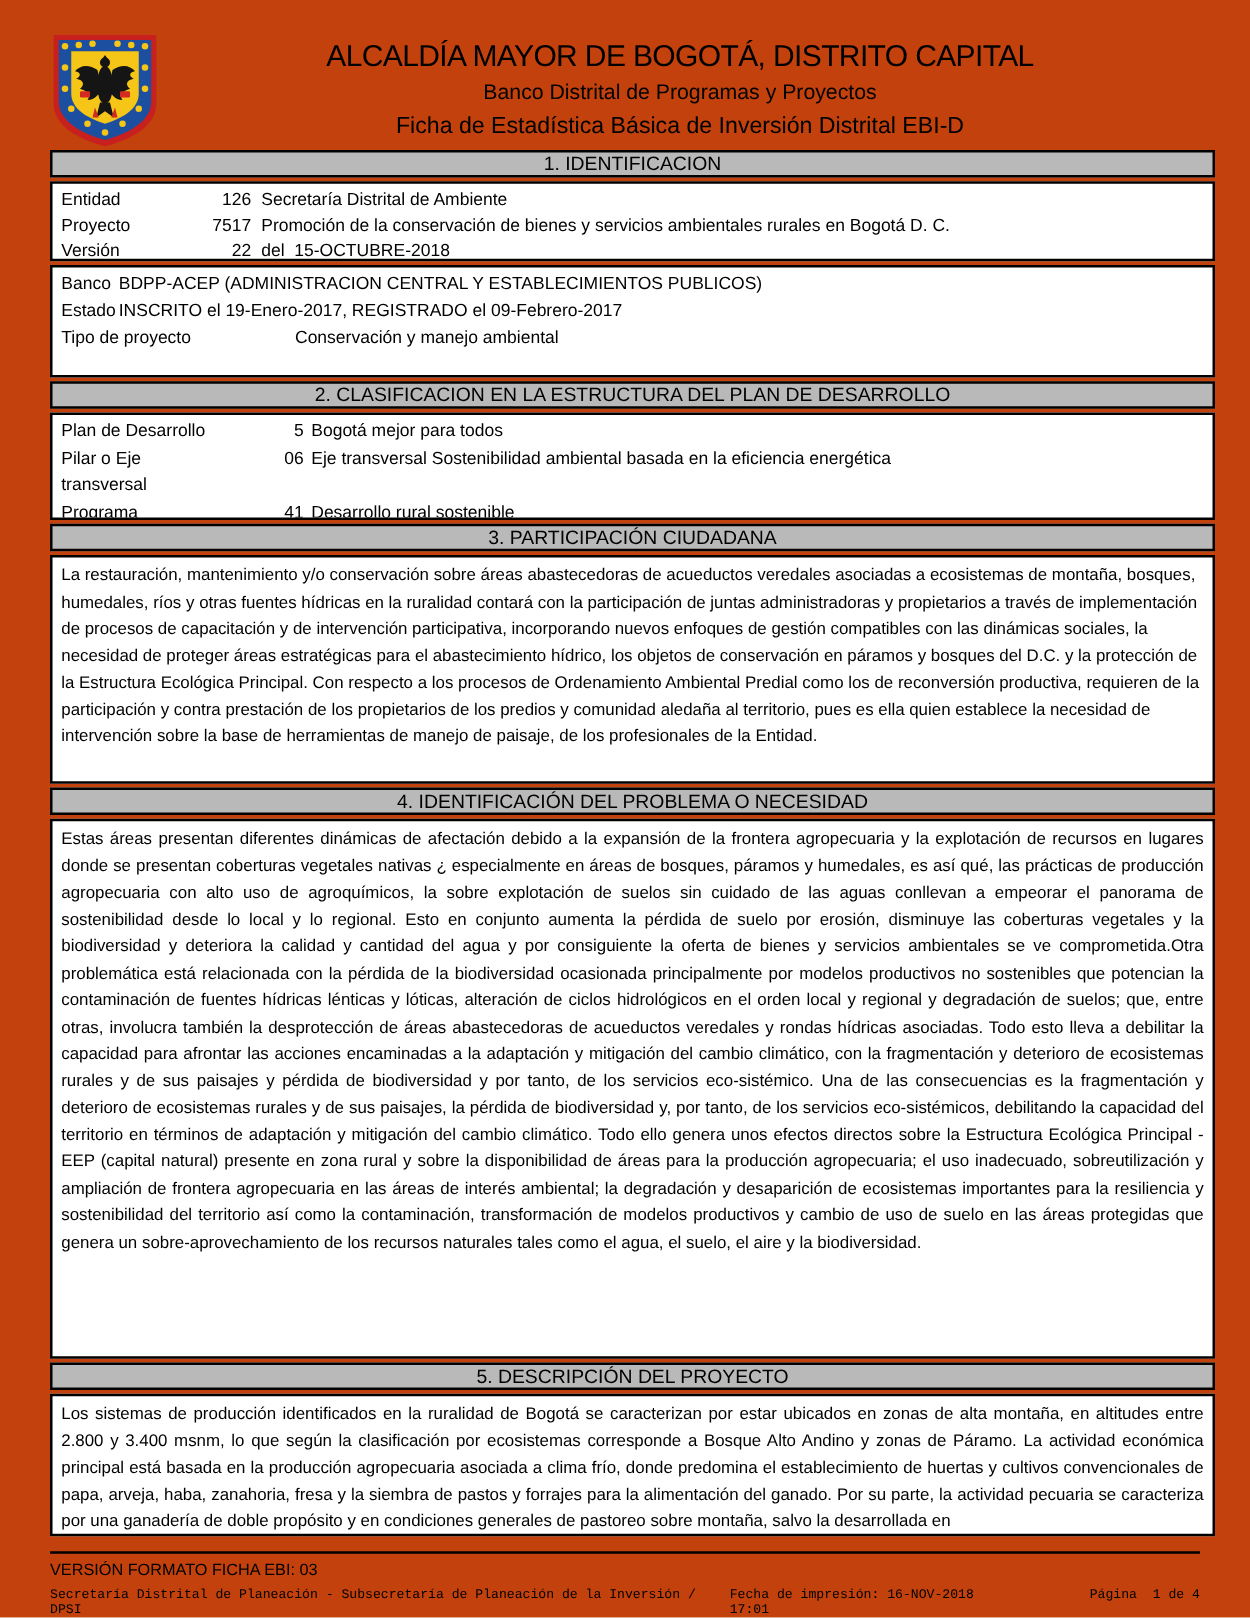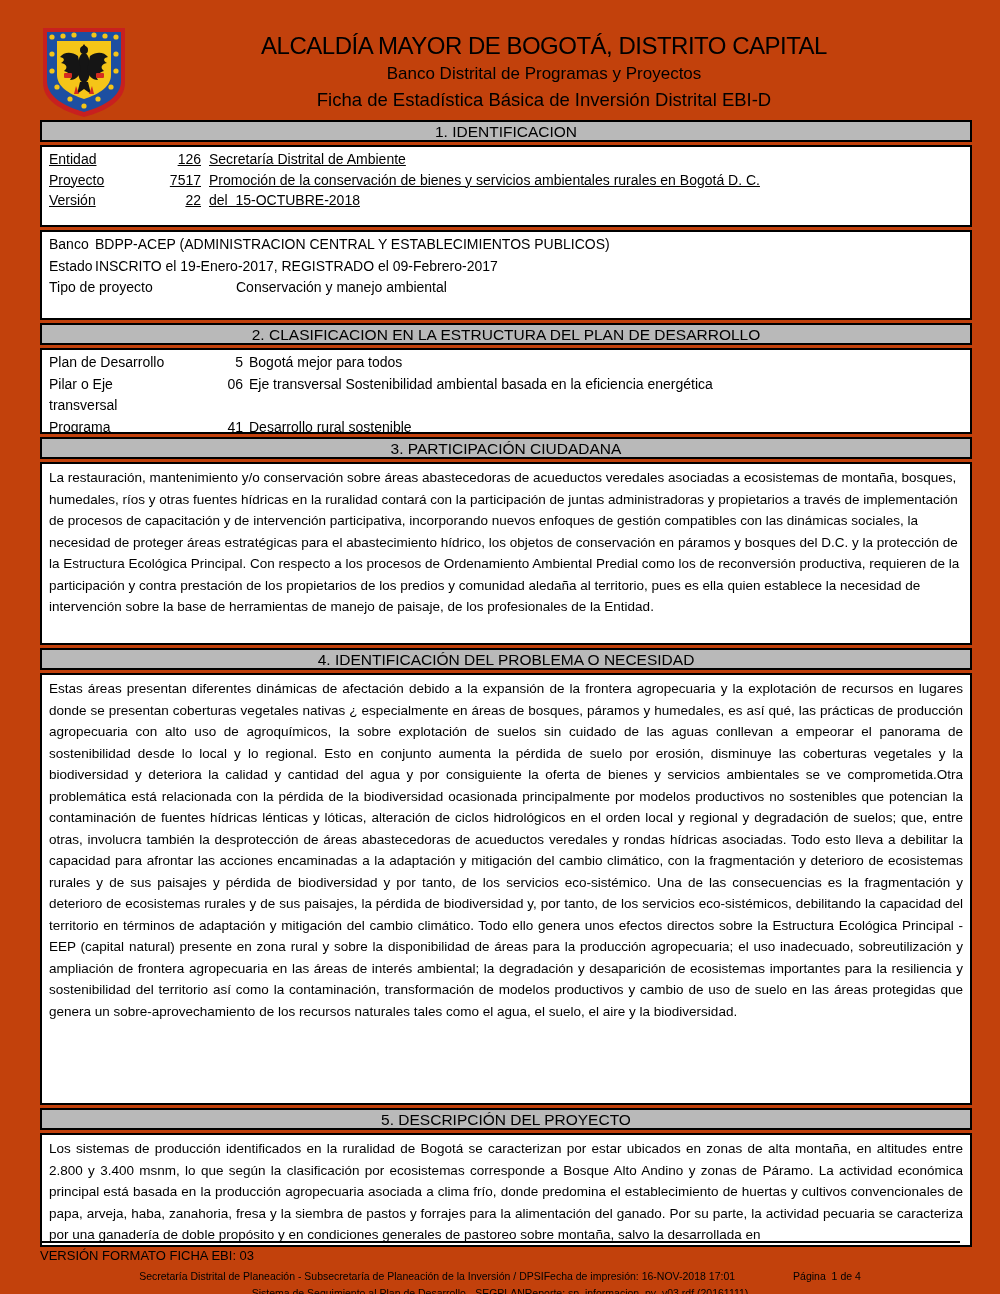"Entidad" .box-id { height: 82px -> 64px; text-decoration: underline -> none }
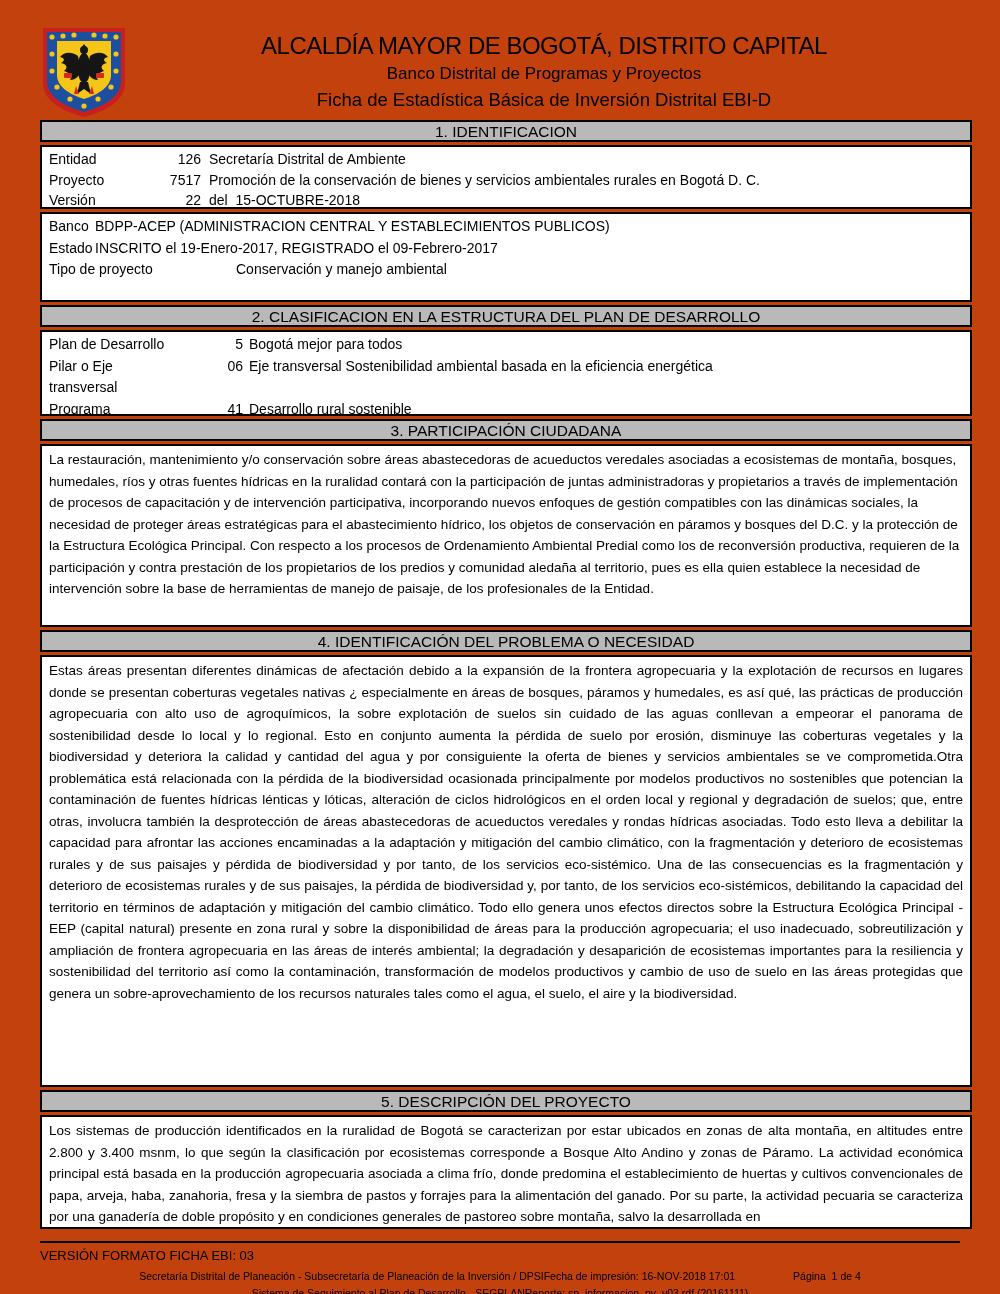"Secretaría Distrital de Planeación -" .foot-small { font-family: none -> Liberation Mono, monospace; justify-content: center -> flex-end }
